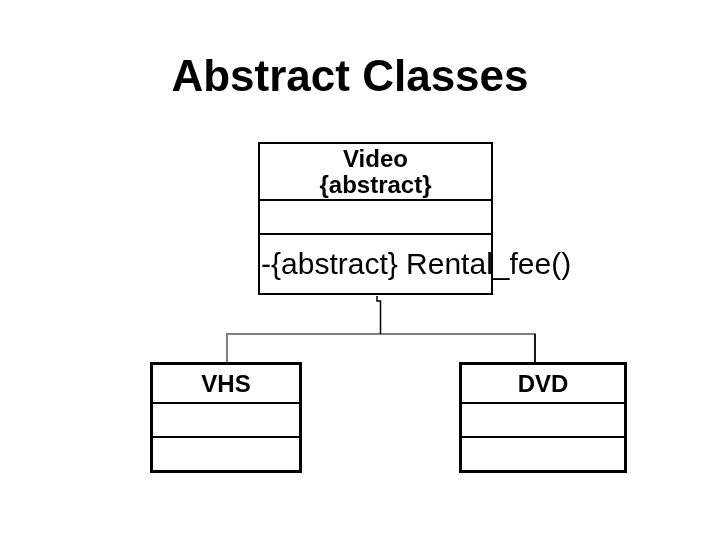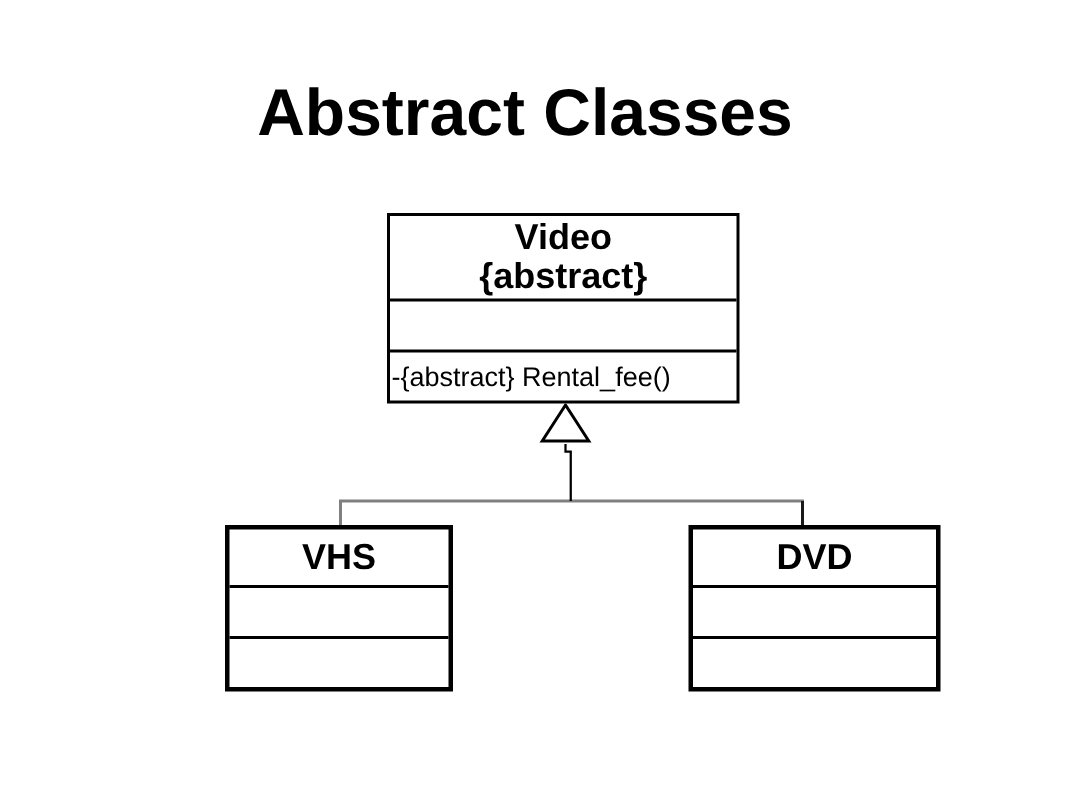"Video" .video-box { height: 127px -> 153px }
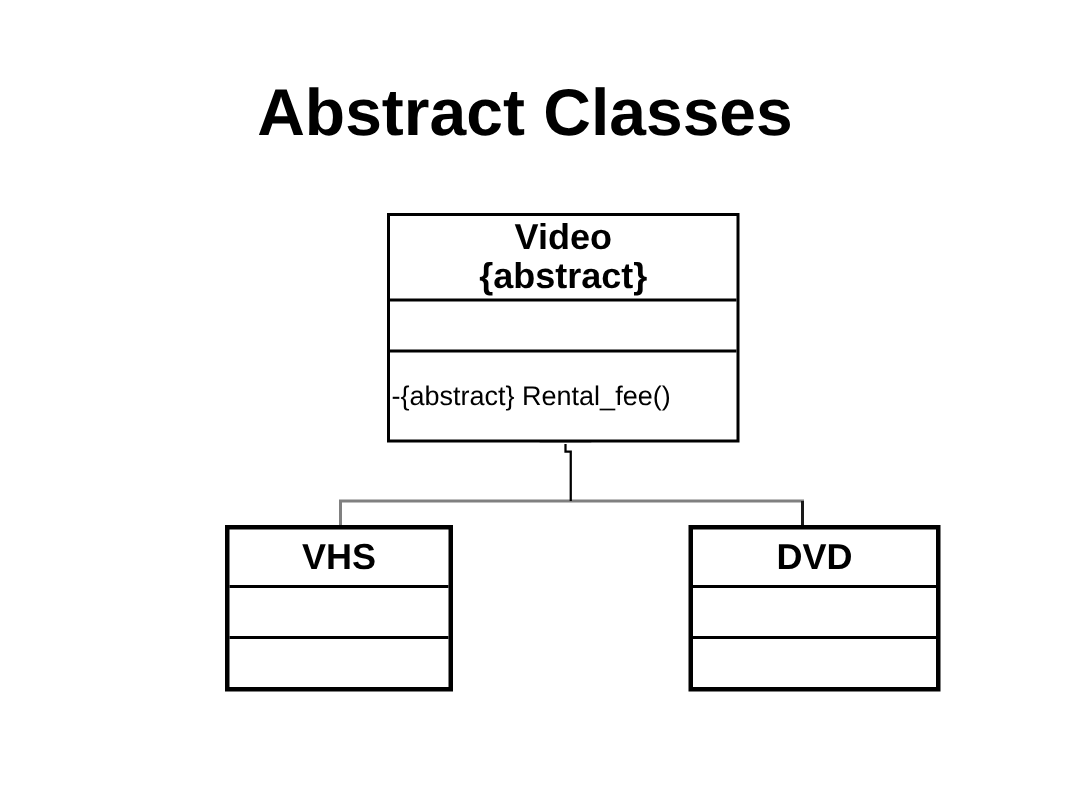"-{abstract} Rental_fee()" .op-text { font-size: 18px -> 30px }
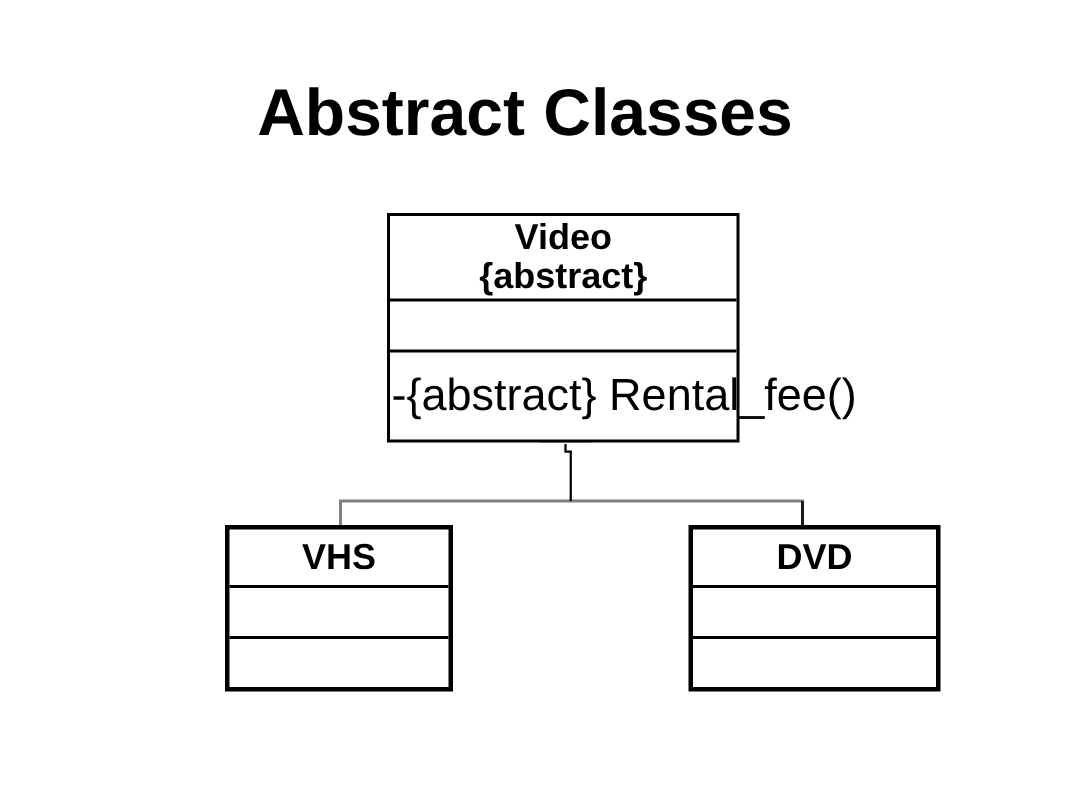"VHS" .child-box { top: 350px -> 362px }
